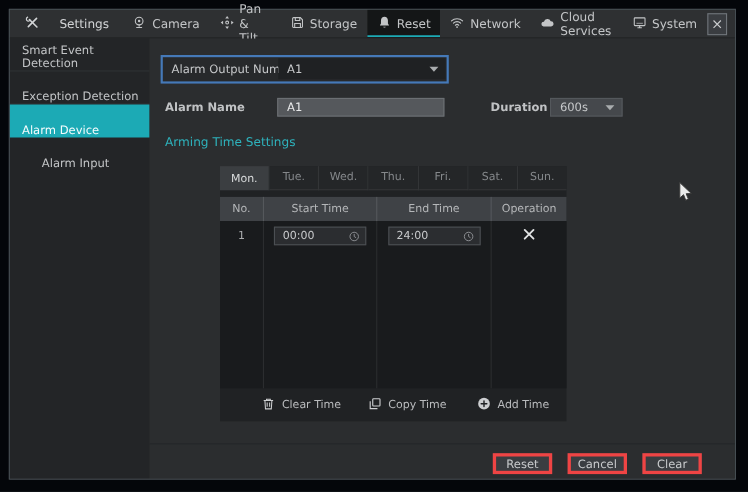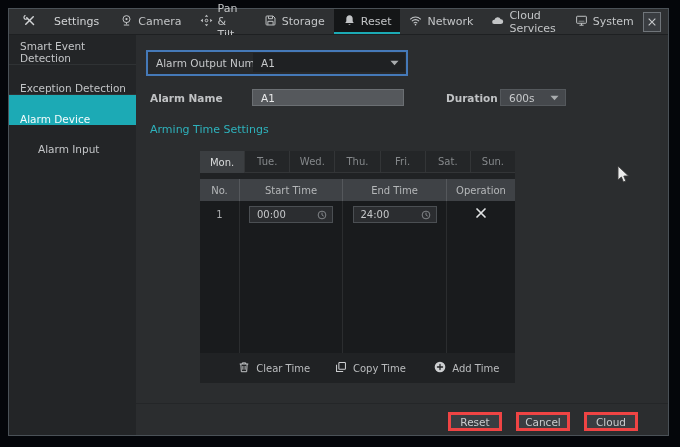"Cloud" div.btn { text: Cloud -> Clear }
